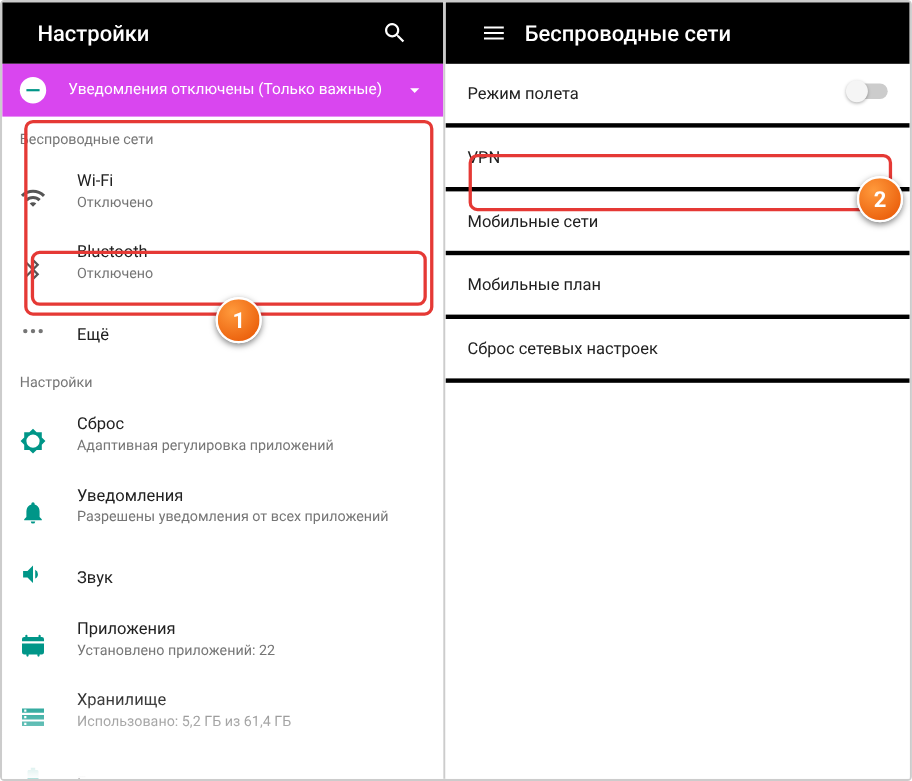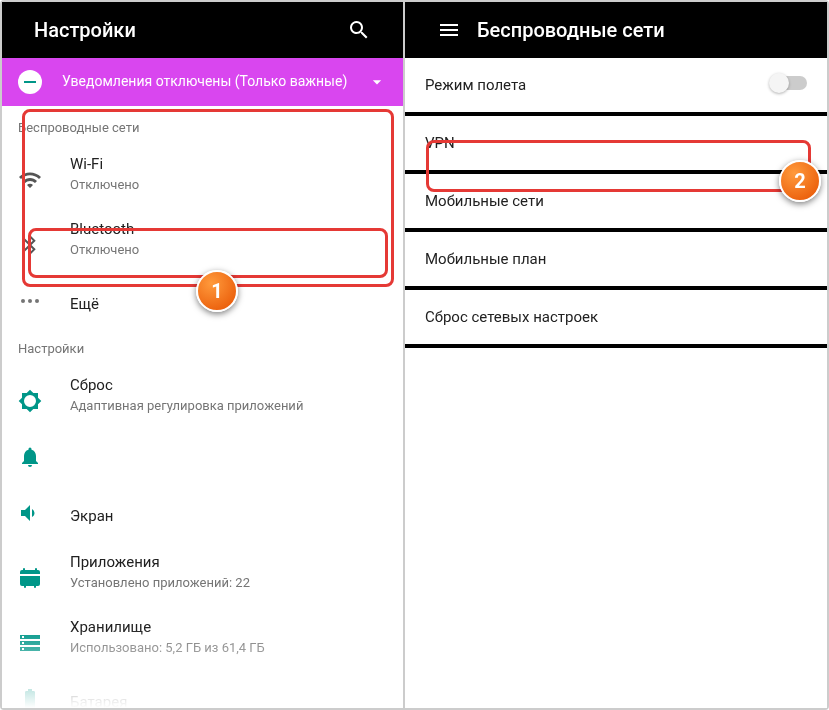"Уведомления" div.item-content { html: none -> <div> <div>Уведомления</div> <div>Разрешены уведомления от всех приложений</div> </div> }
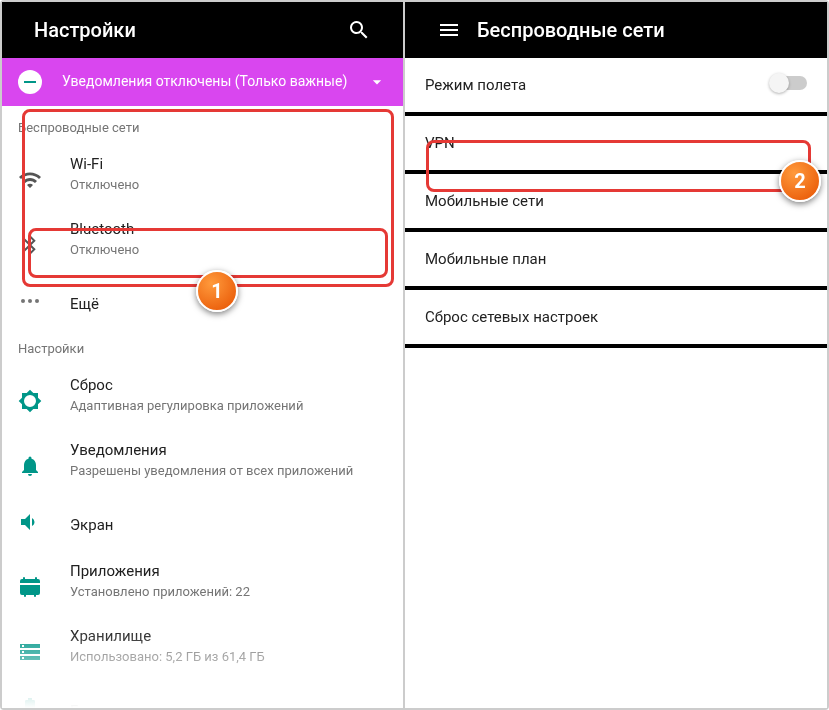"Экран" div.item-title { text: Экран -> Звук }
